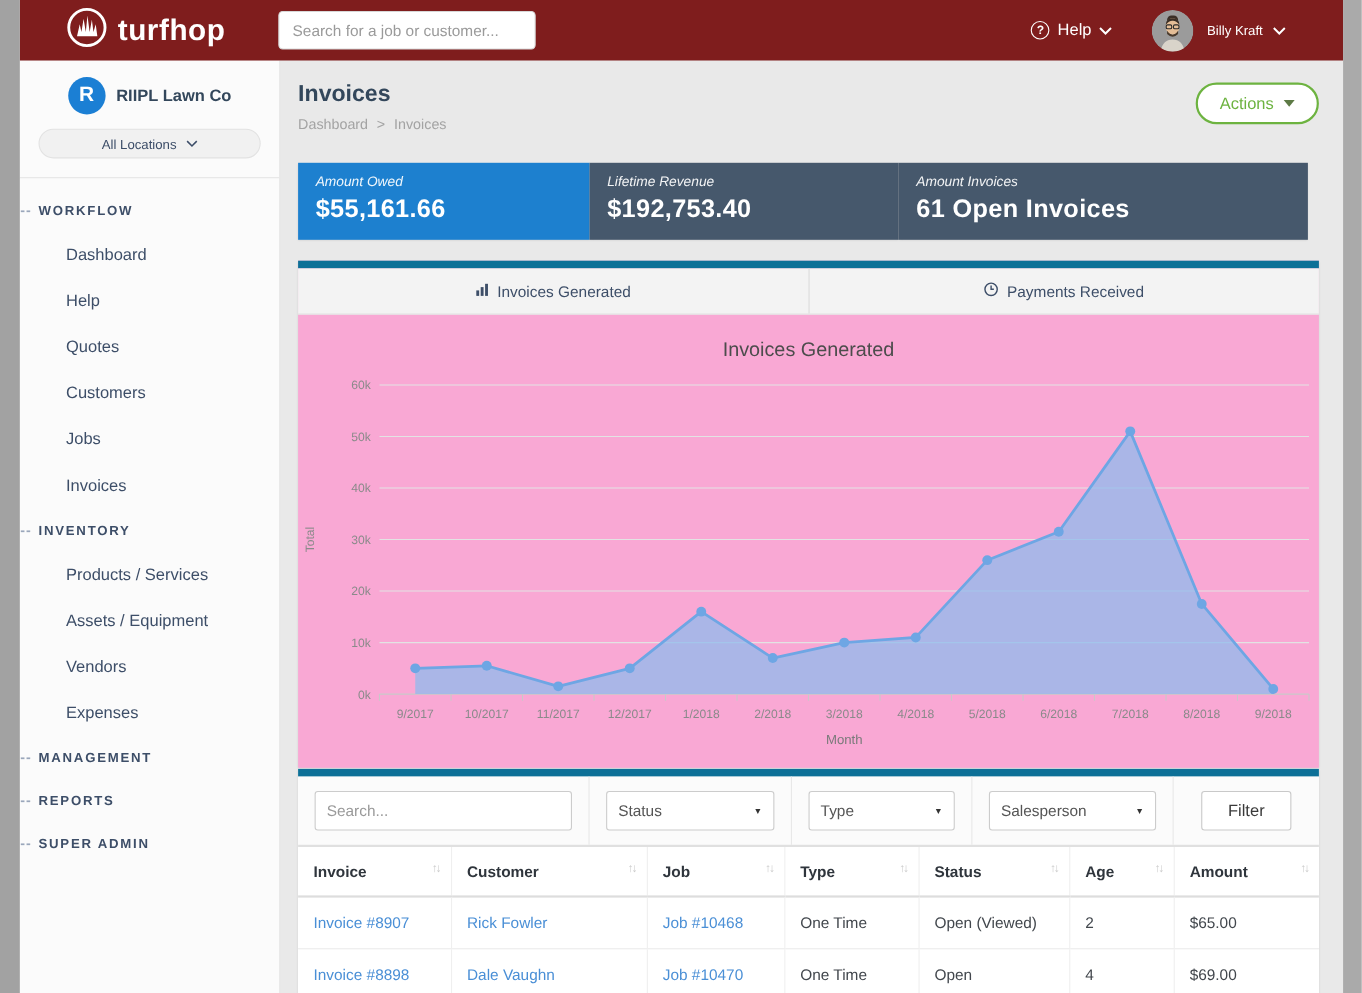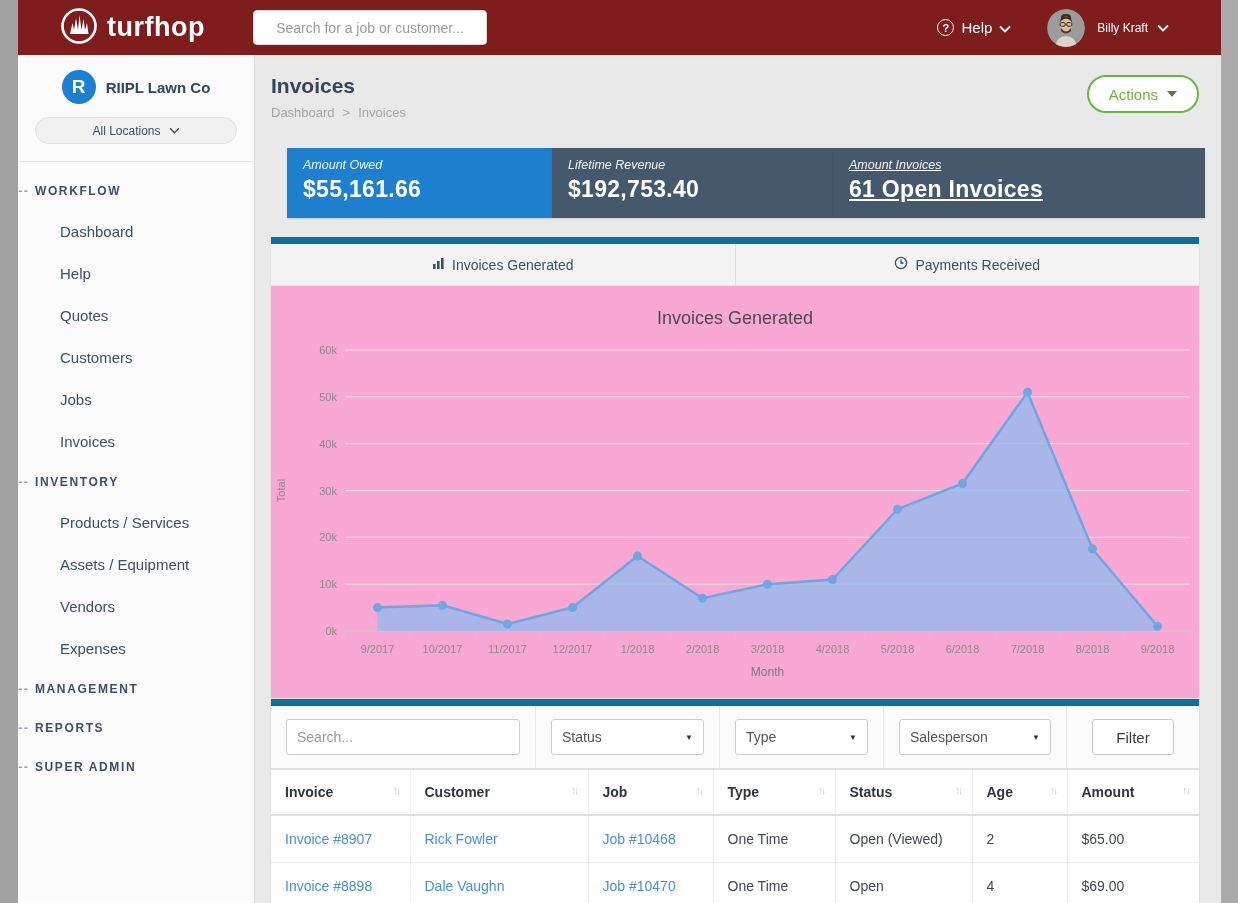"Search for a job or" .top-search { padding: 0 0 -> 0 12px; text-align: center -> none }
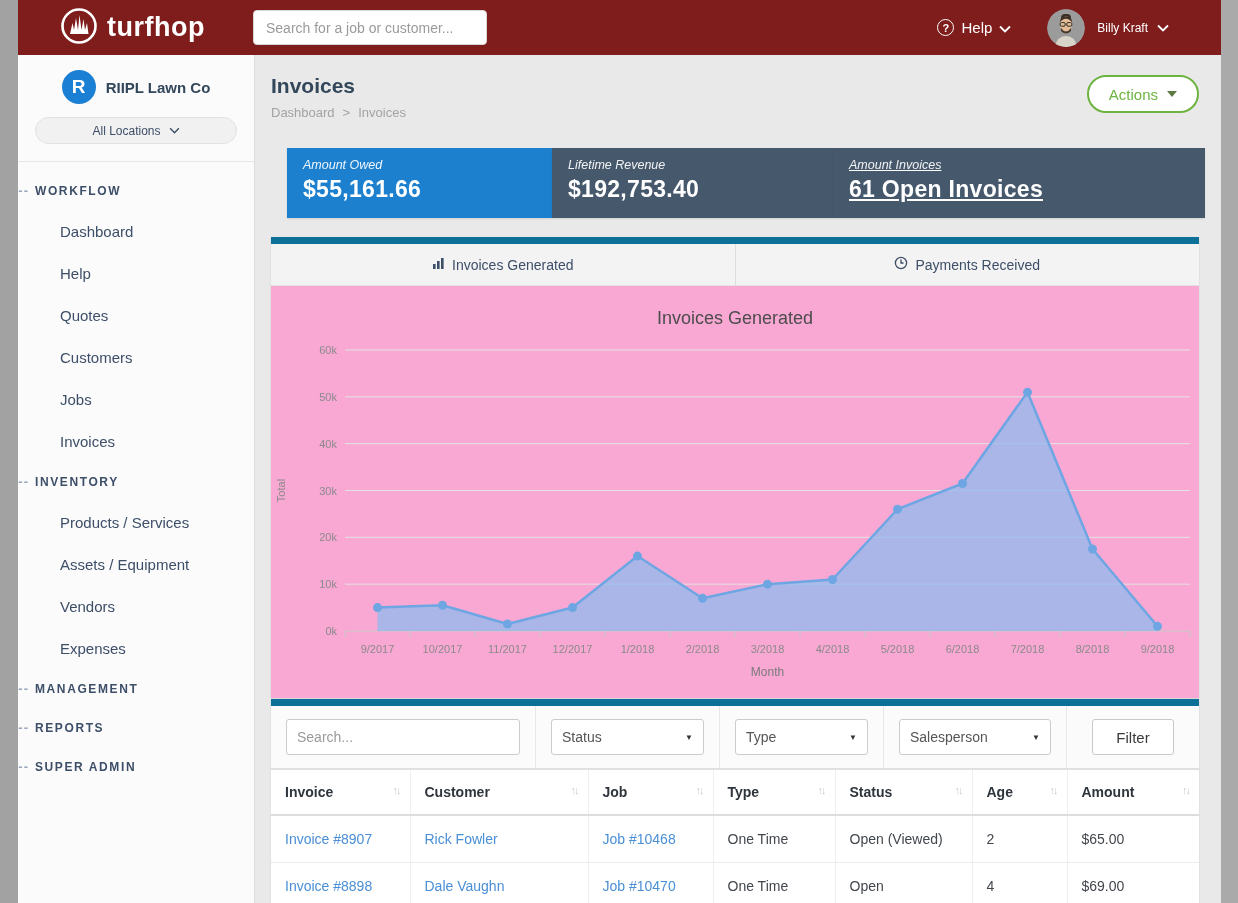"Amount Owed" .stats { left: 32px -> 16px }
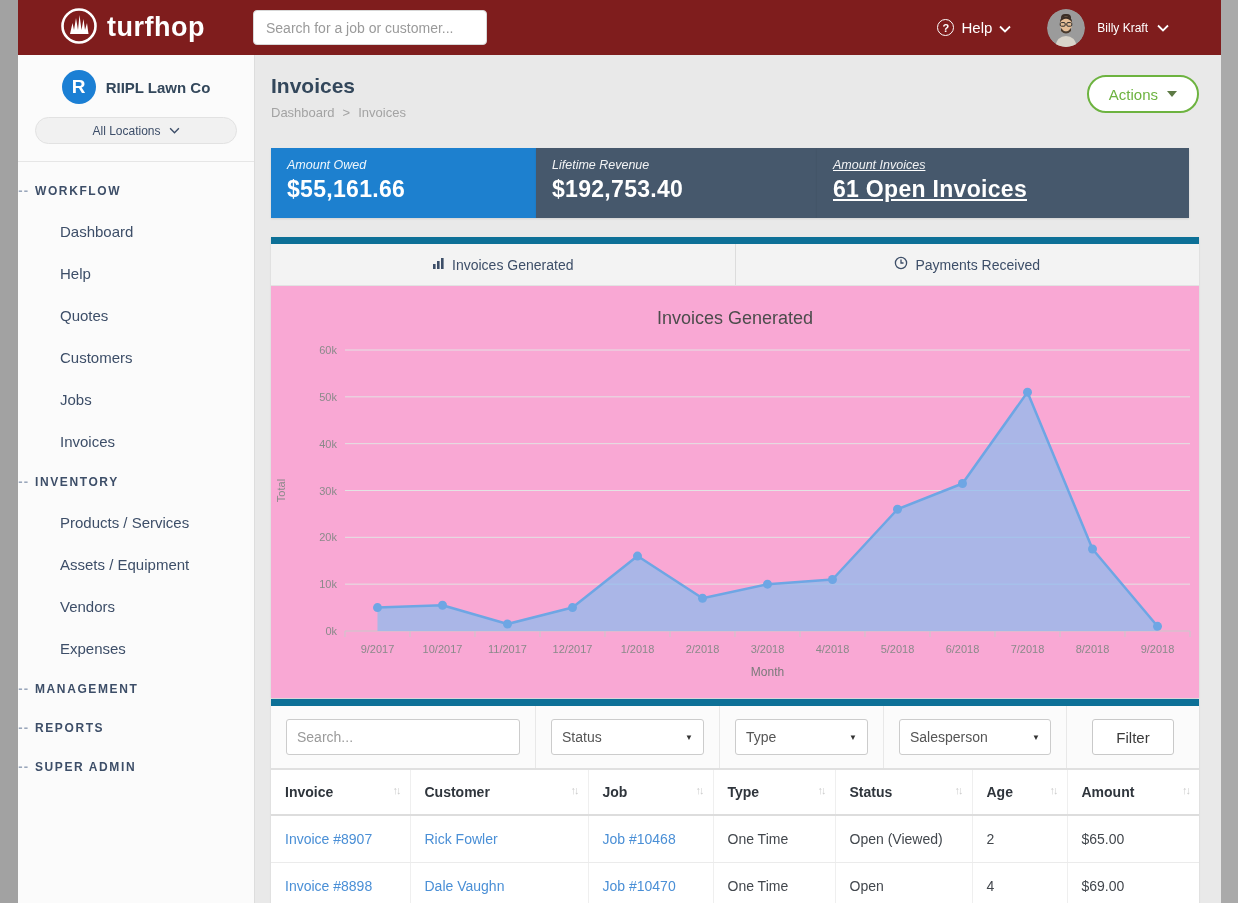"Amount Invoices" div.stat-card { text-decoration: underline -> none }
